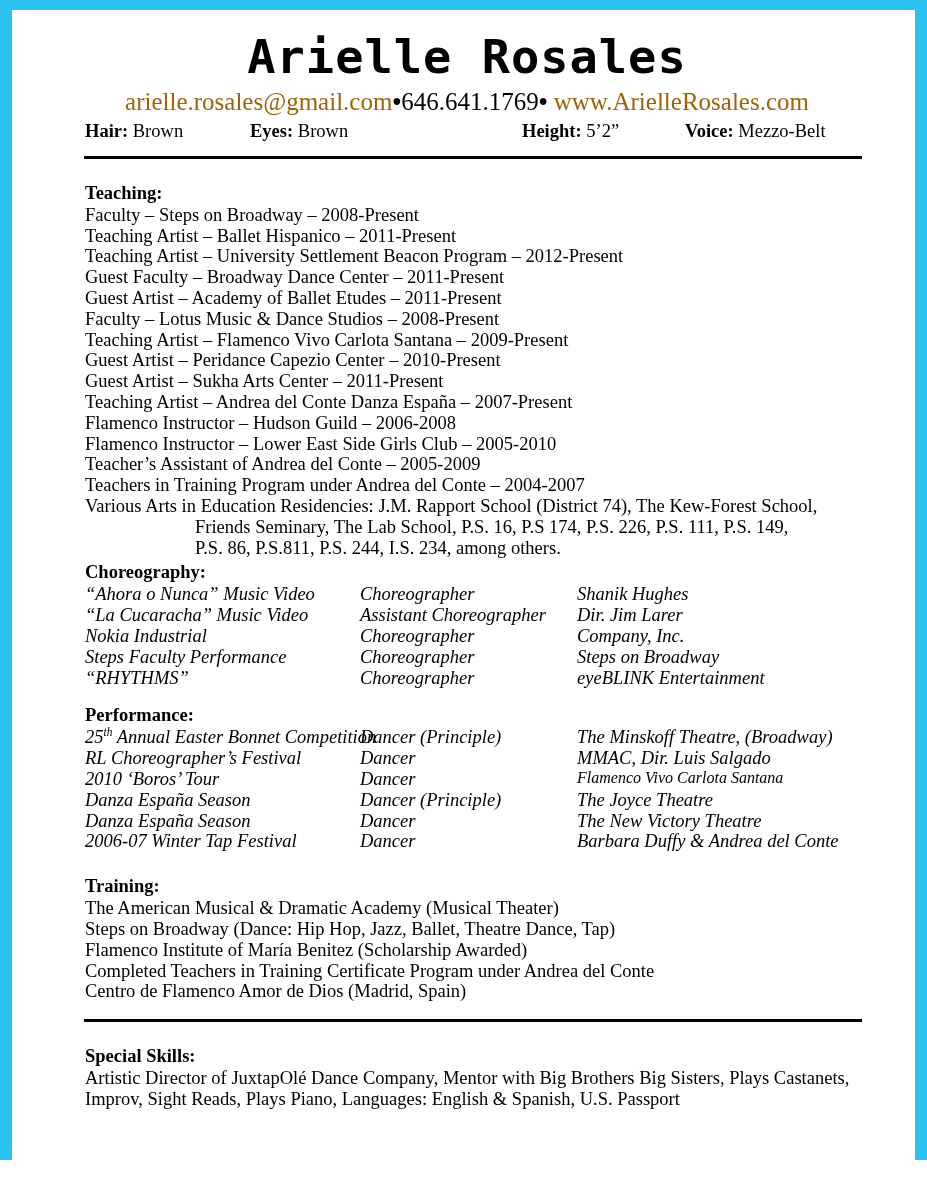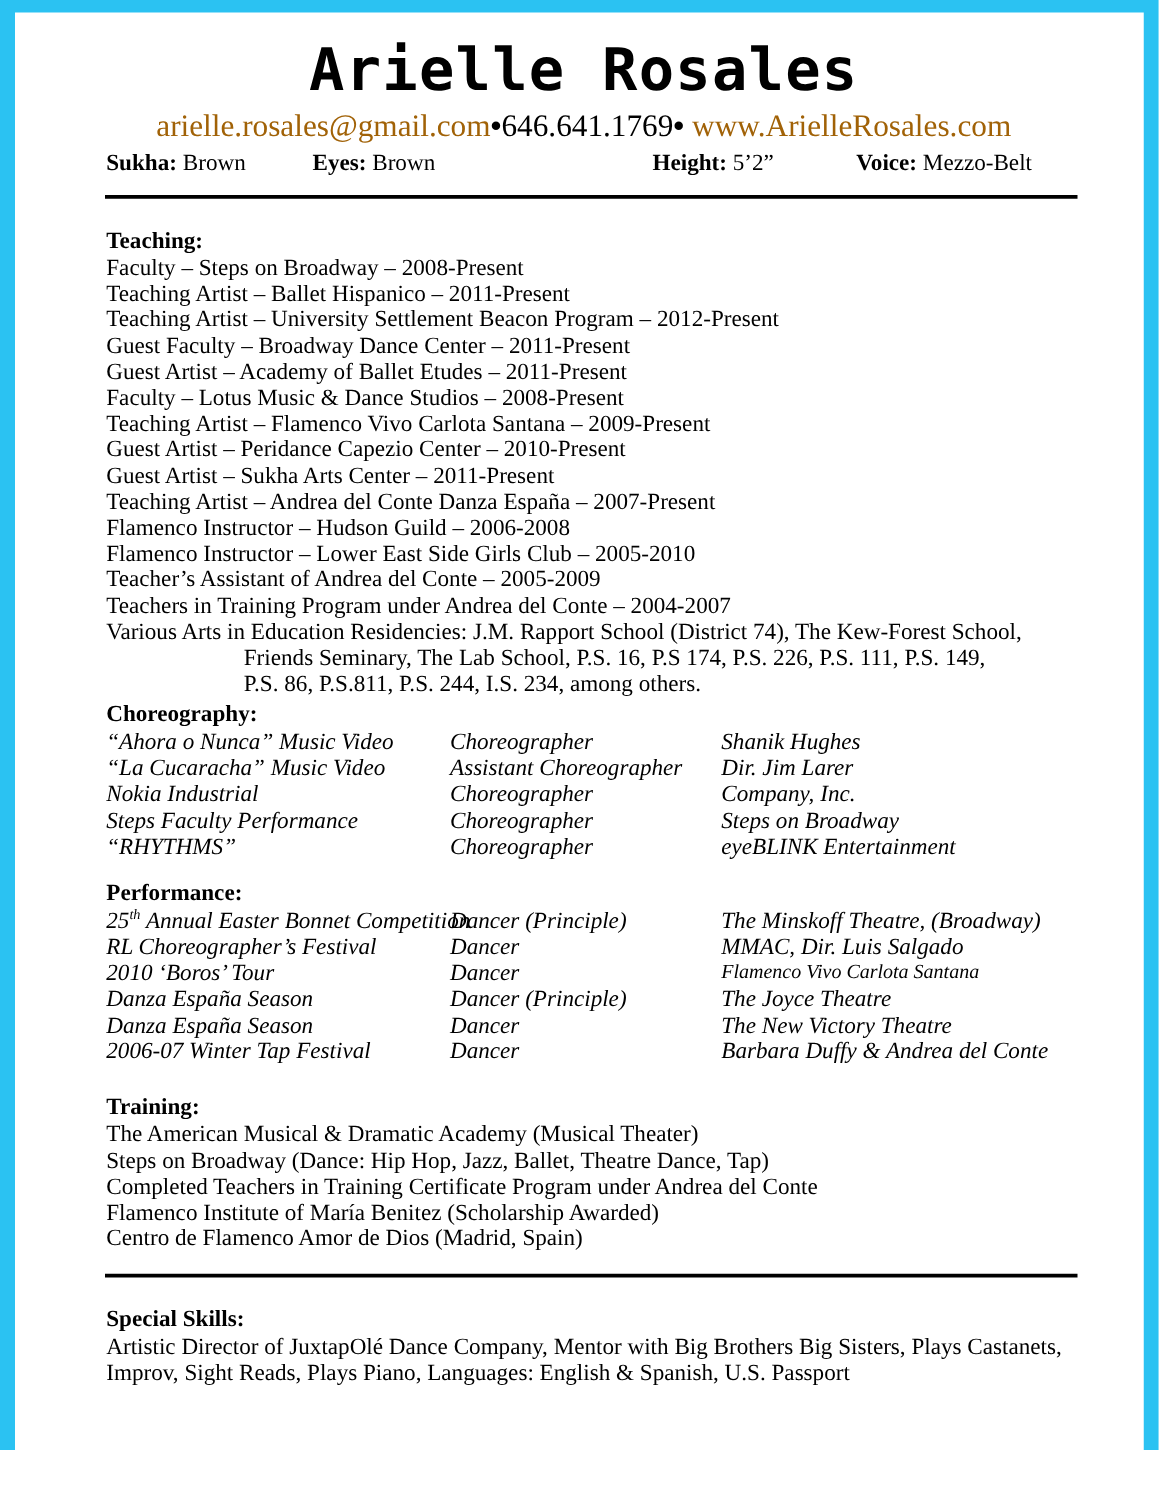"Sukha:" b { text: Sukha -> Hair }
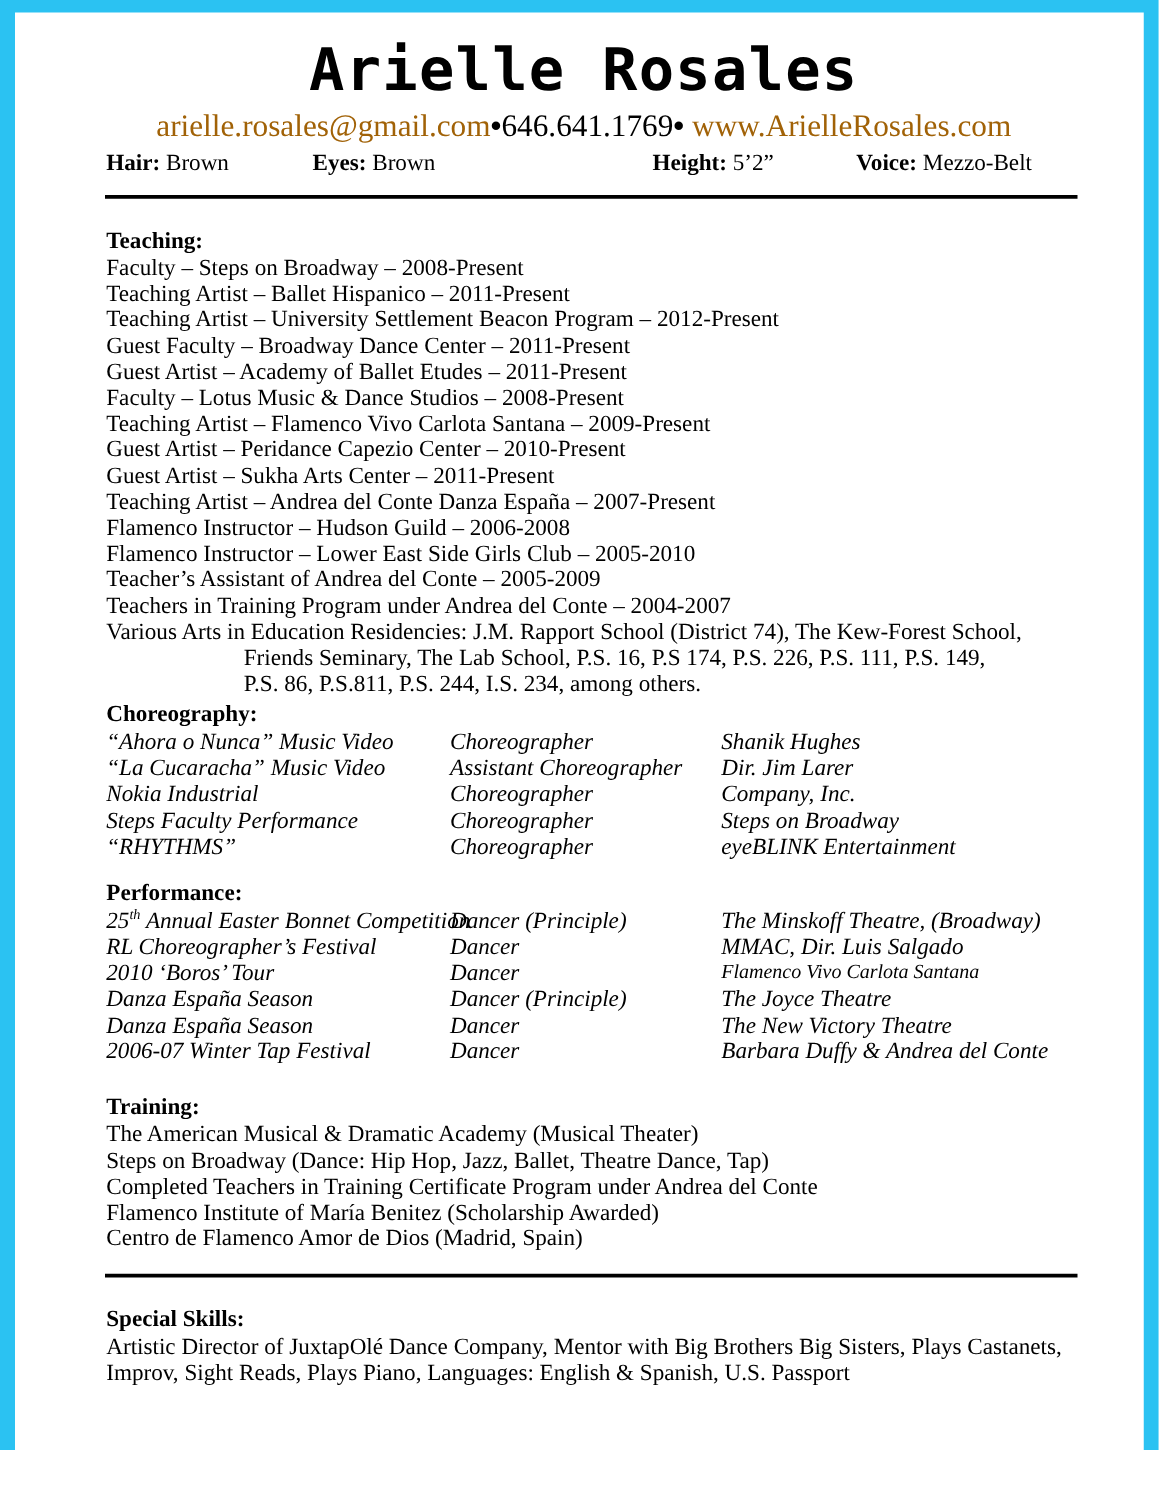"Completed Teachers in Training" div.line { order: before "Flamenco Institute of María Benitez" -> after "Flamenco Institute of María Benitez" }
